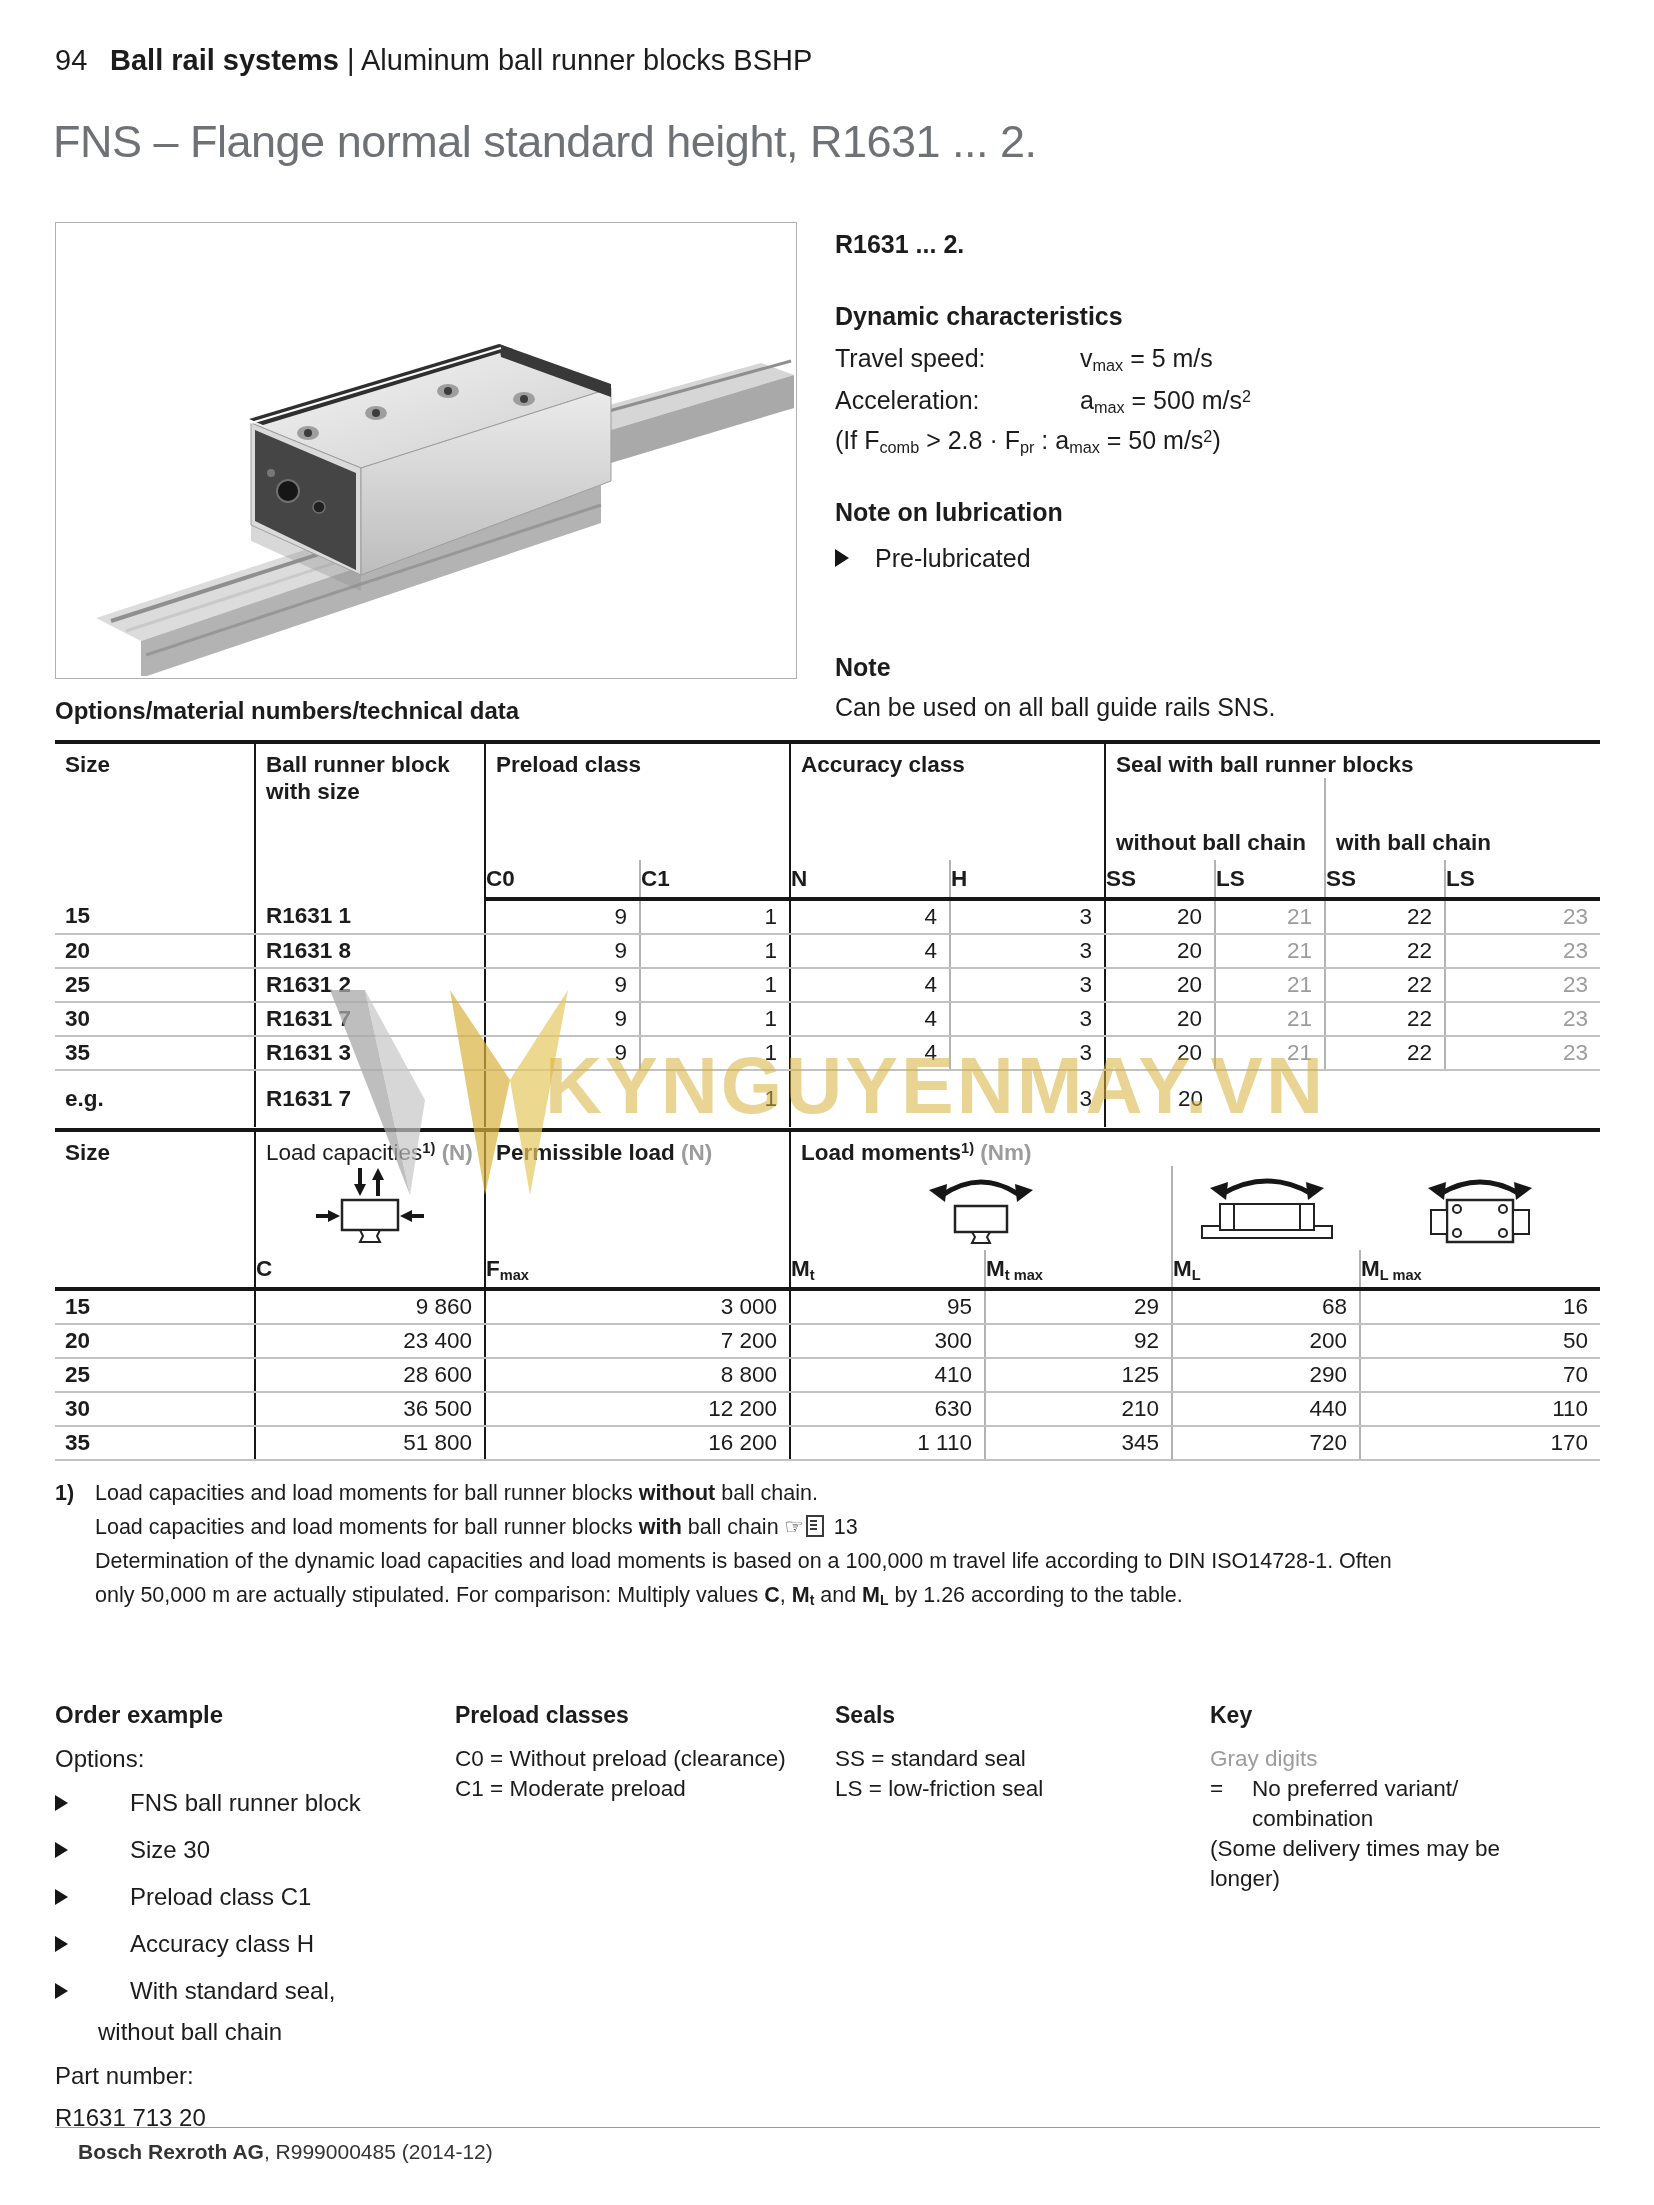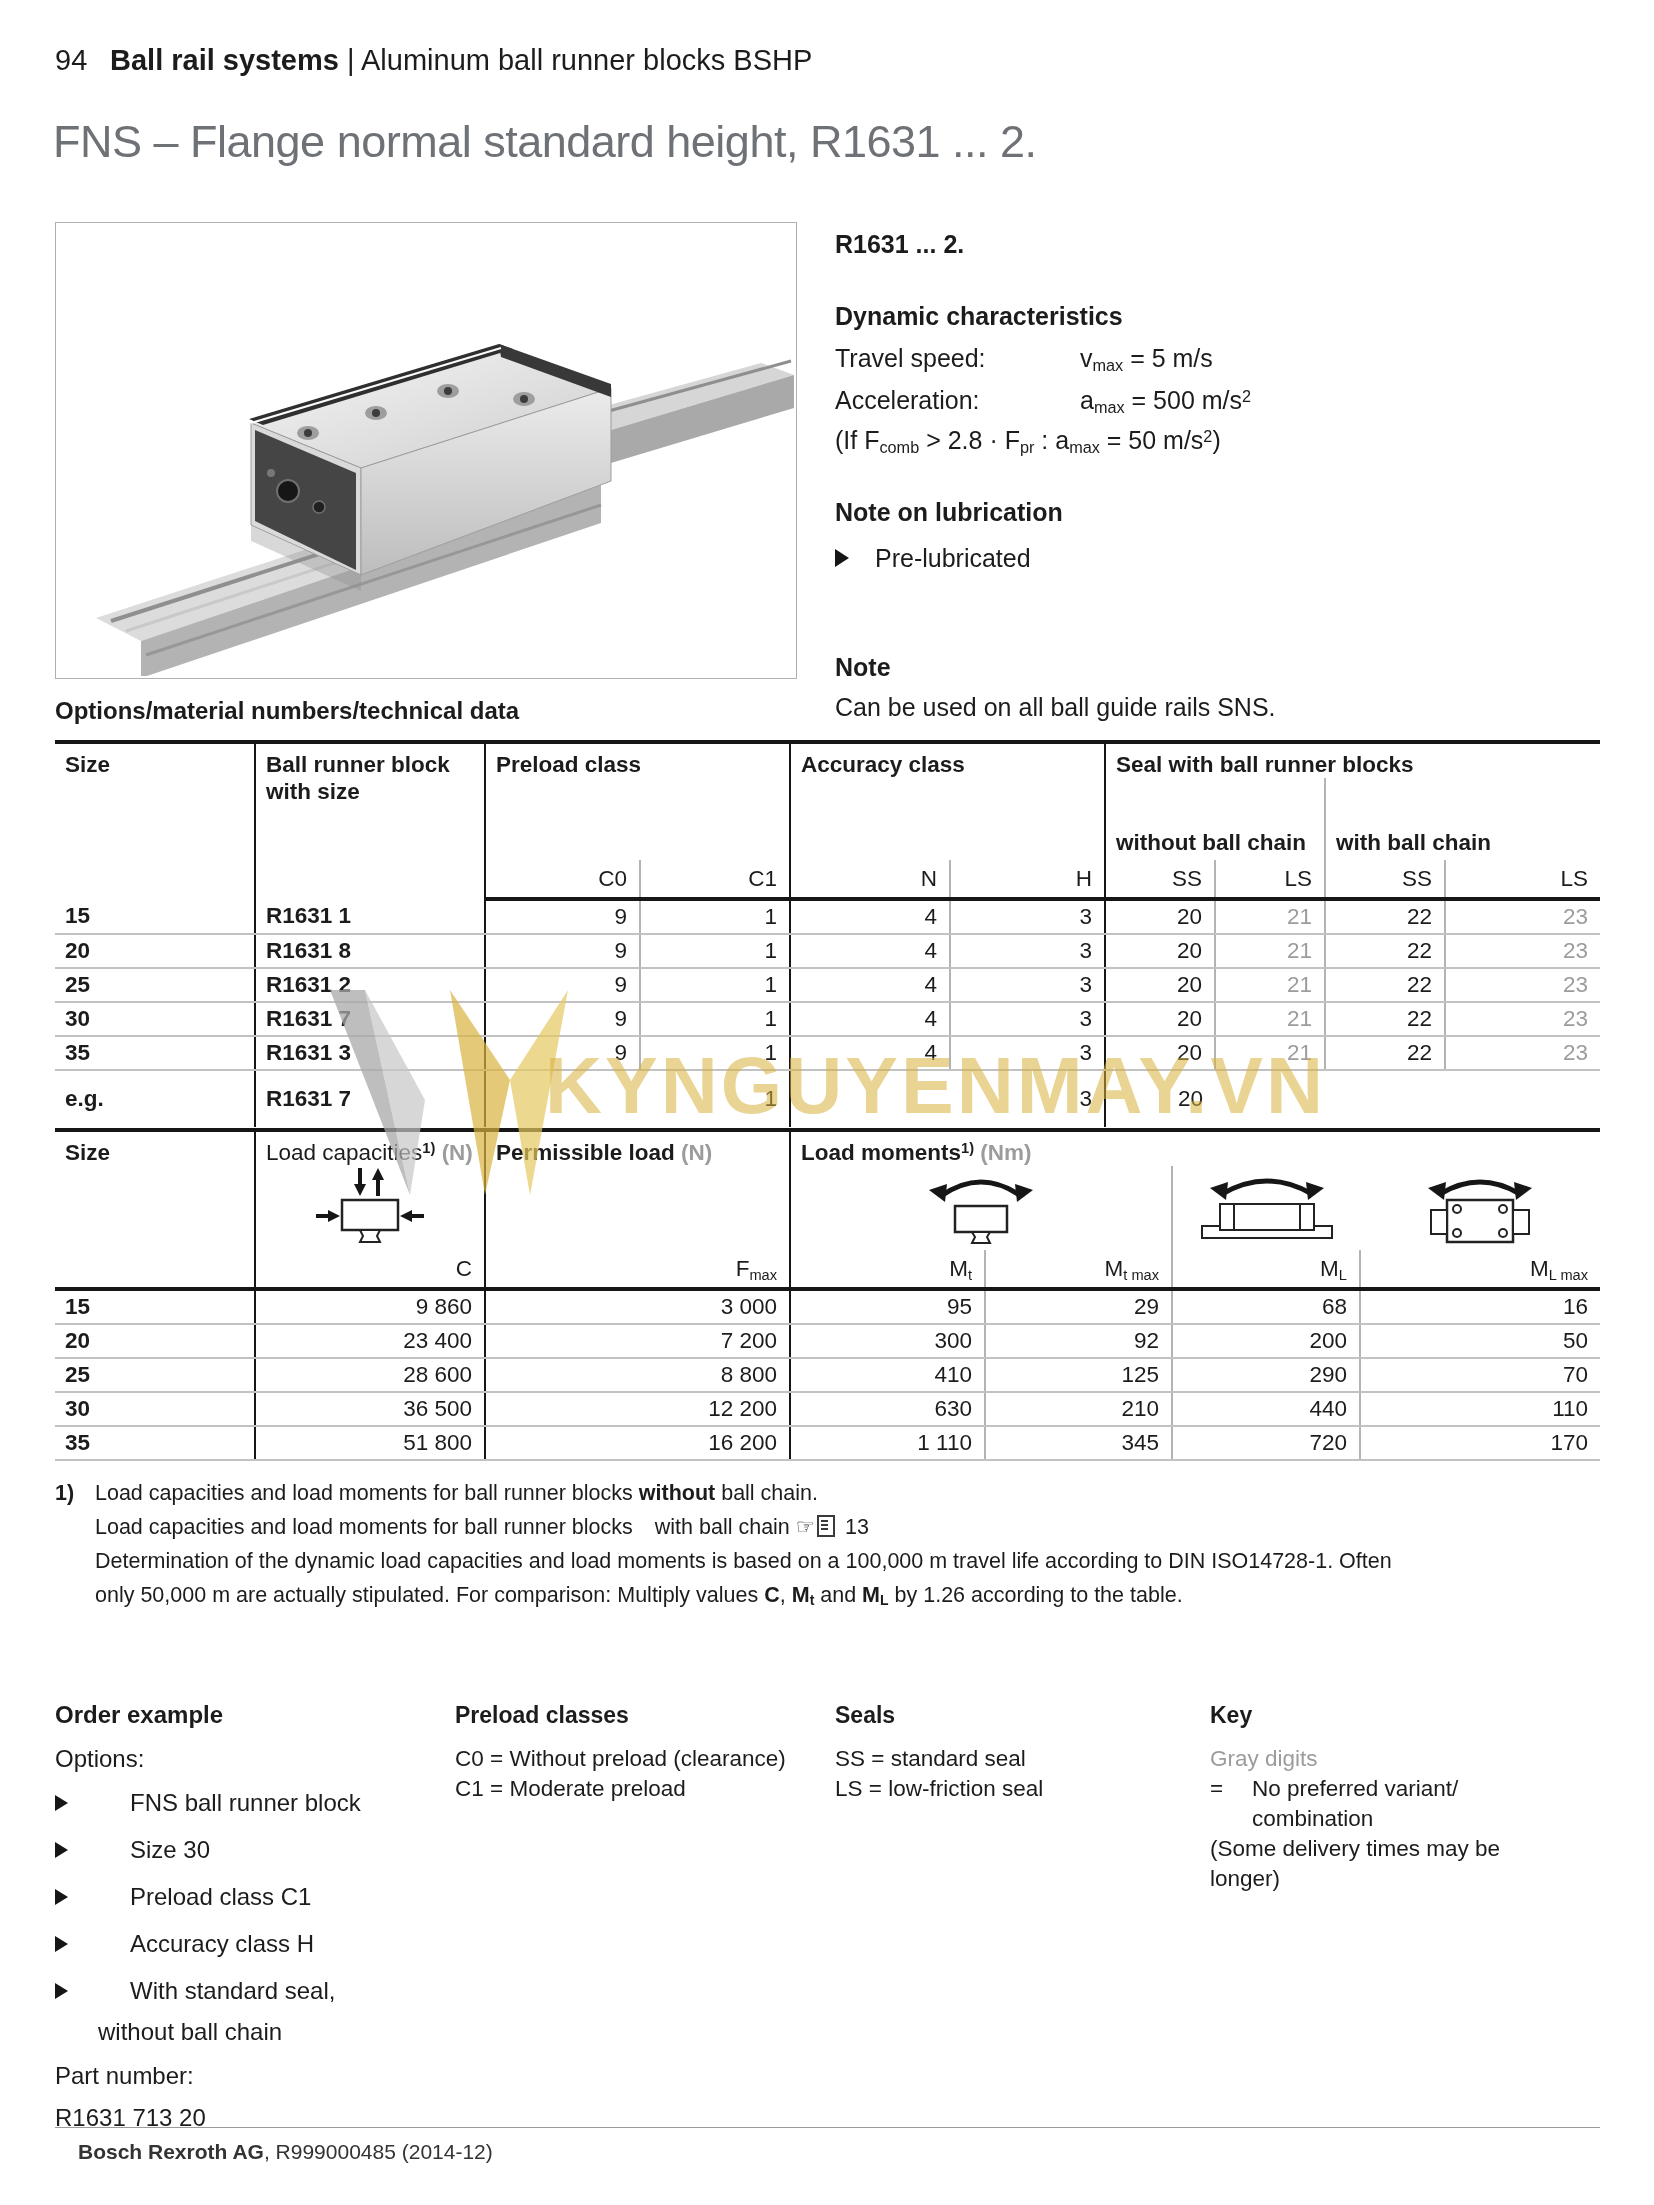"C0" .codes td { font-weight: normal -> bold; text-align: right -> none }
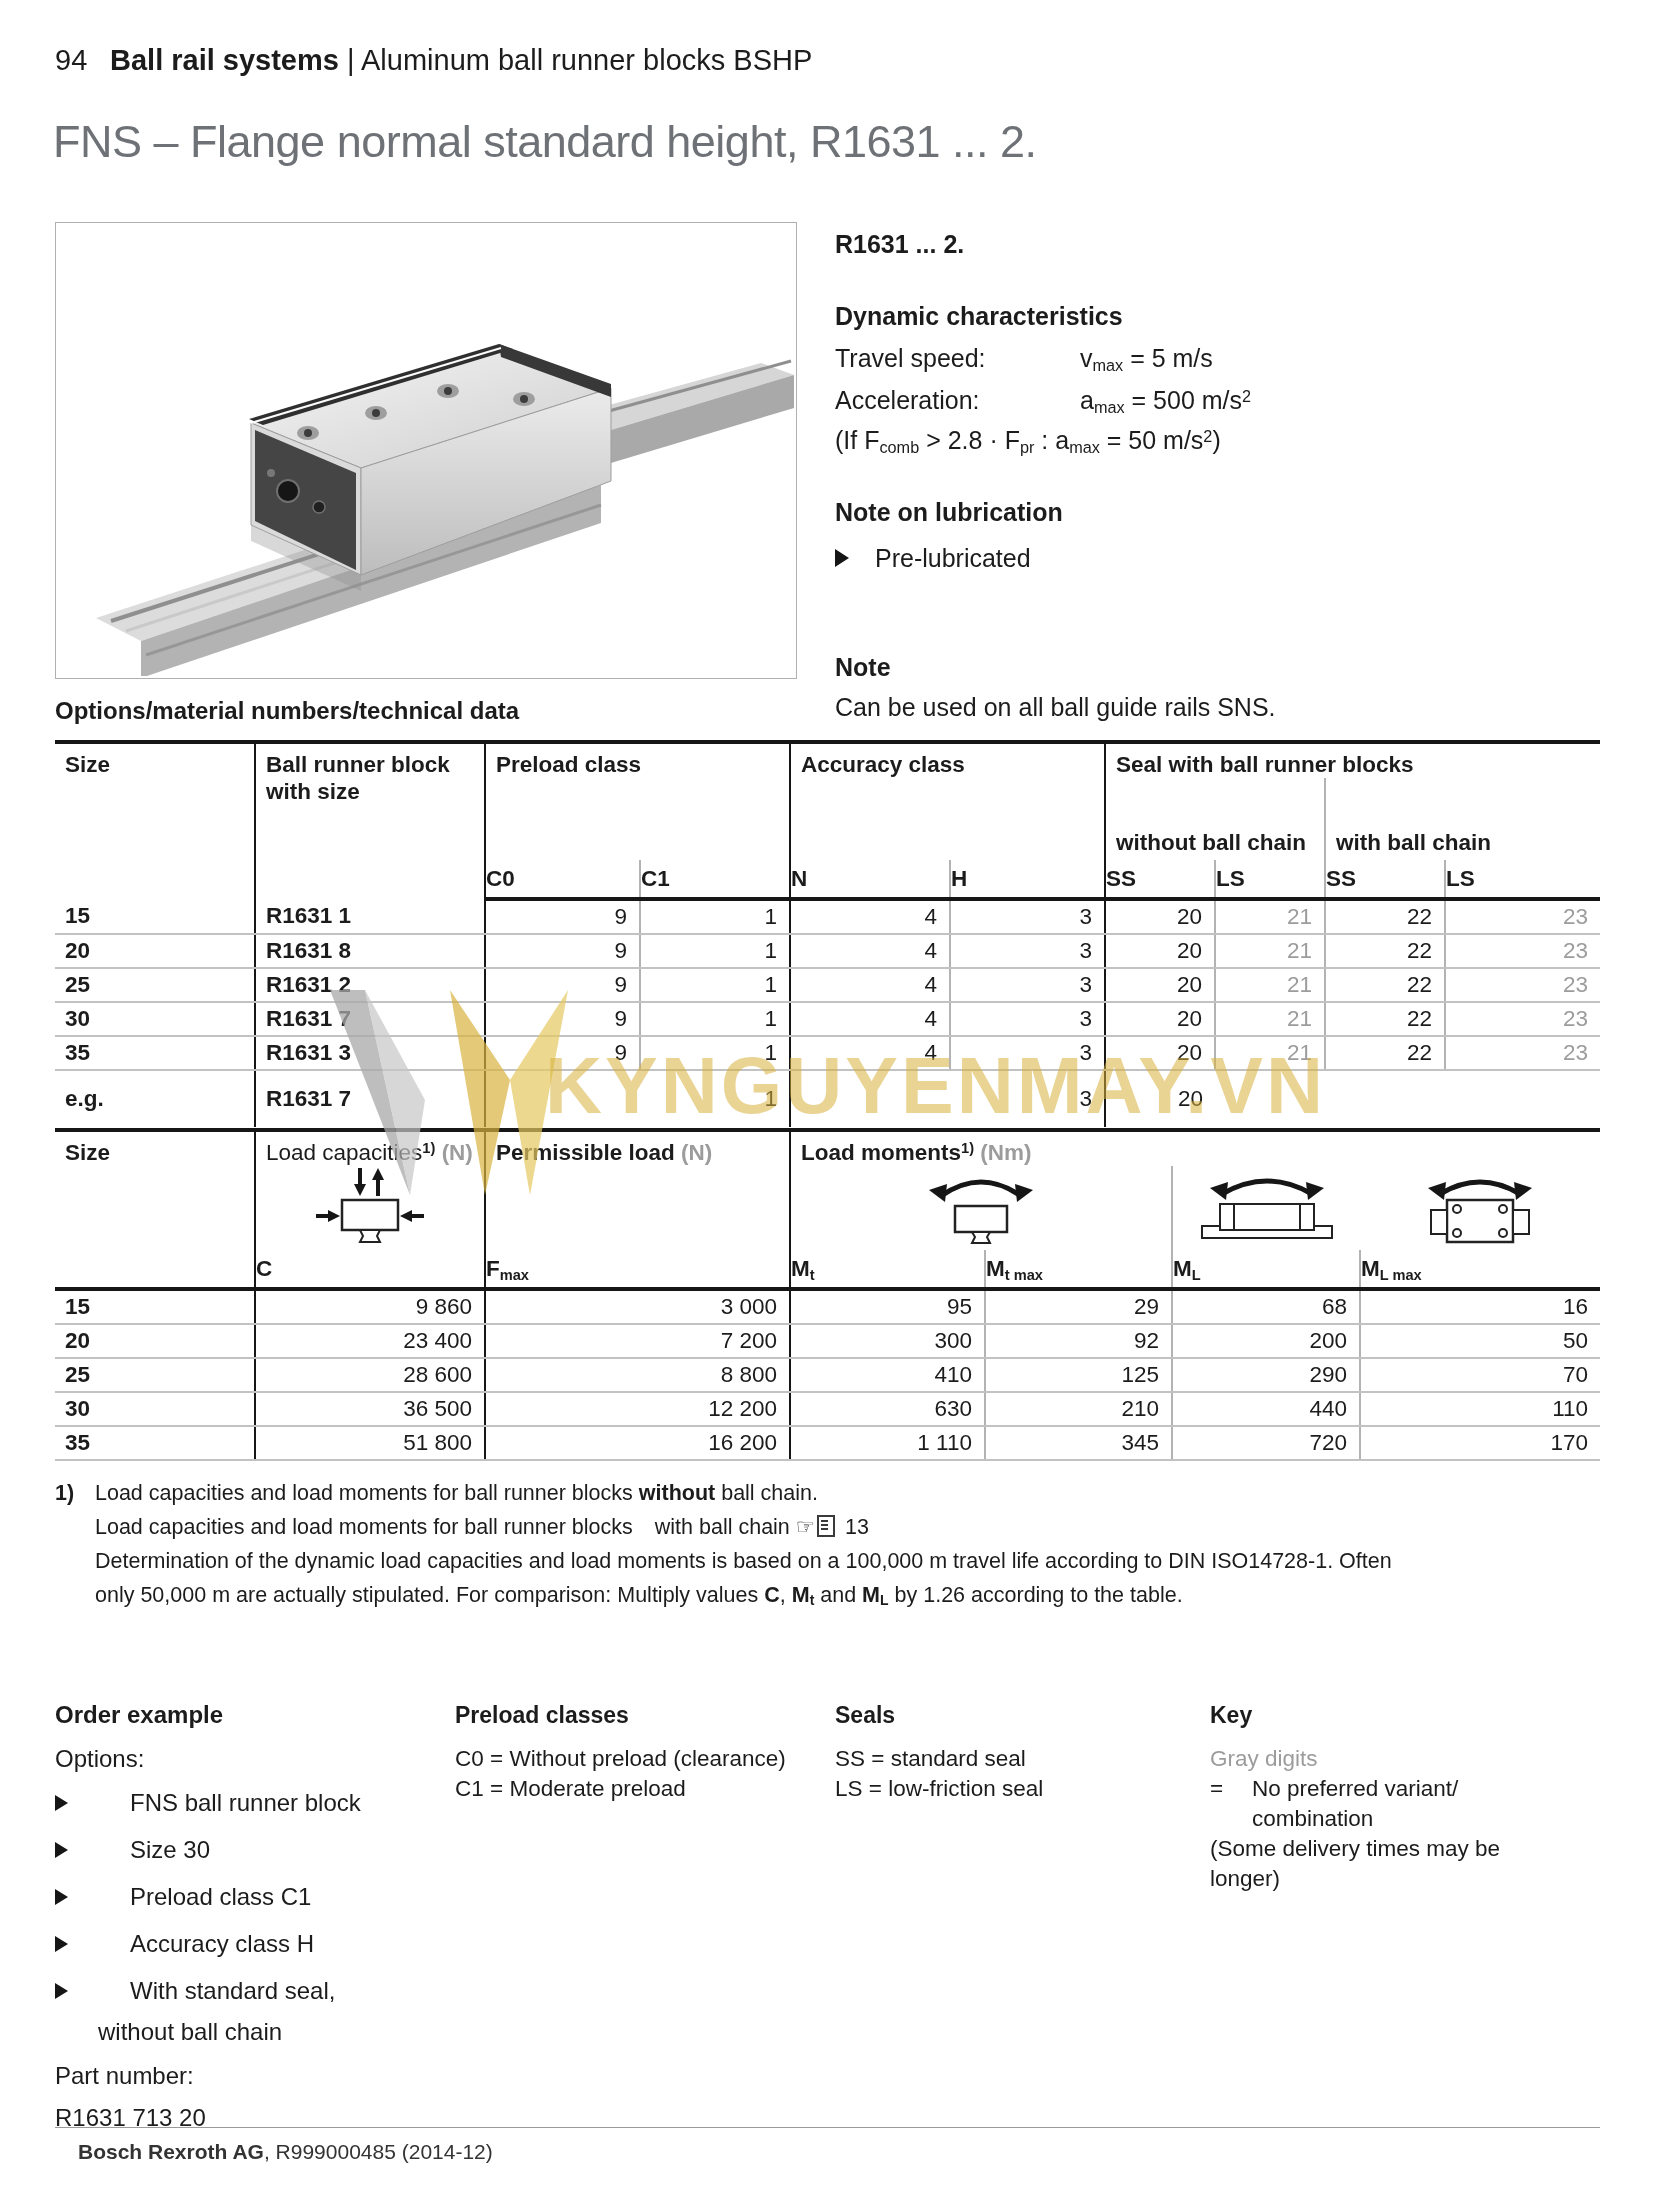"with" span { font-weight: normal -> bold; margin-left: 16px -> none }
